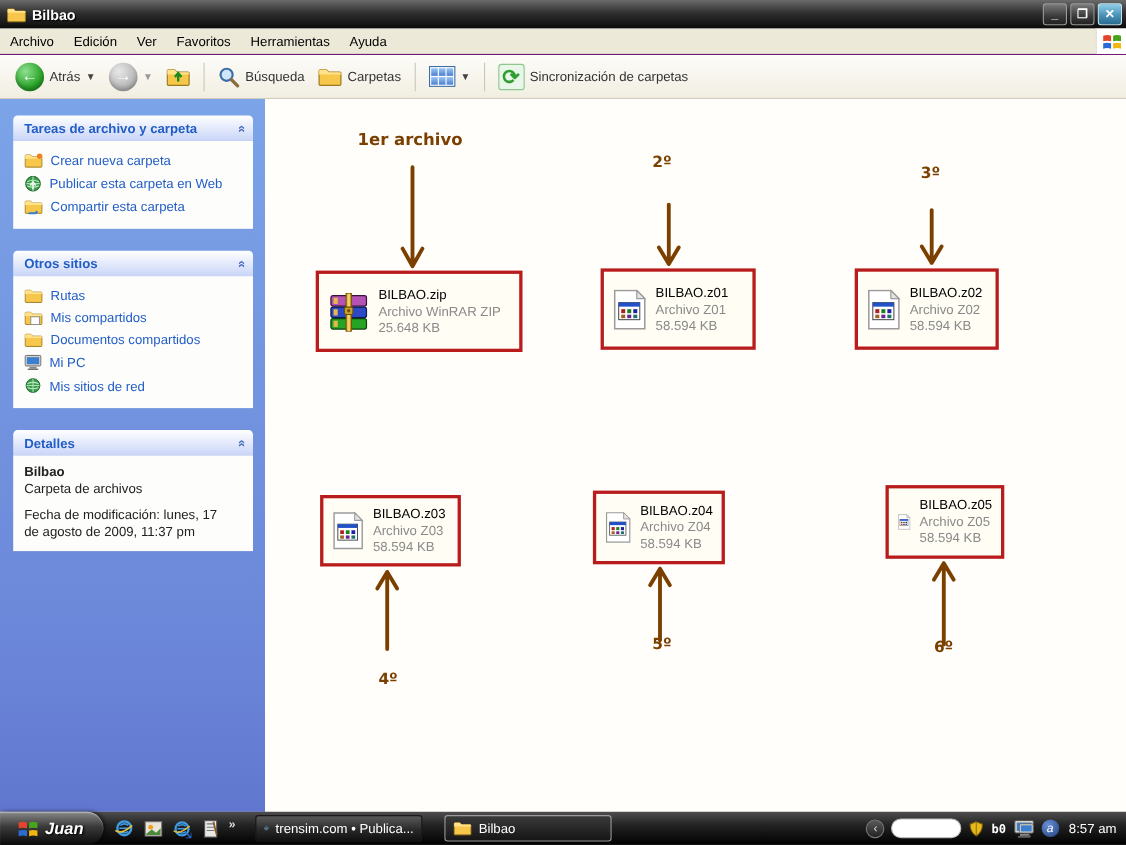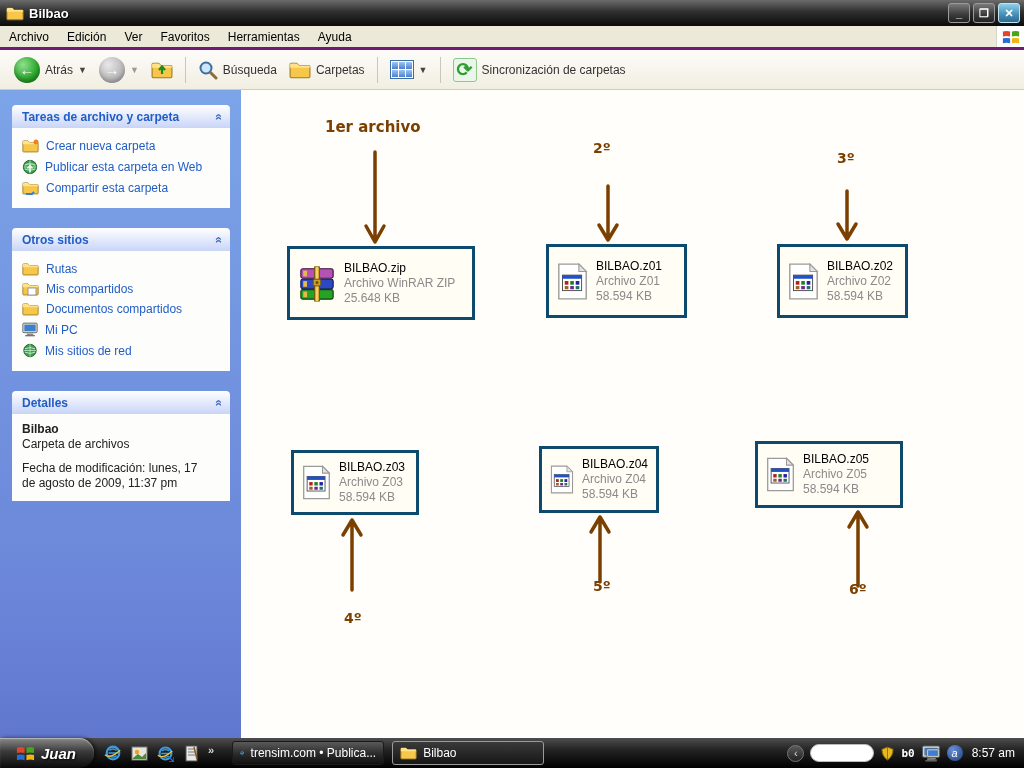"Archivo" .menubar { border-bottom: 3px solid #701a75 -> 1px solid #701a75 }
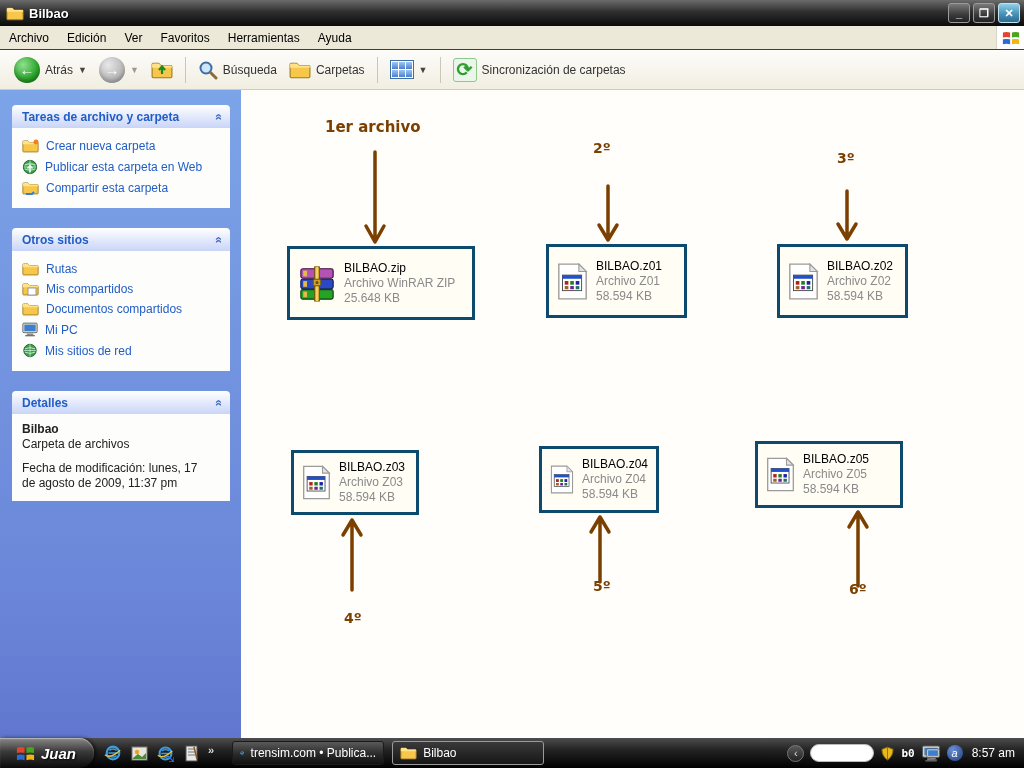"BILBAO.zip" .filebox { border: 3px solid #0c4a6e -> 3px solid #b91c1c }
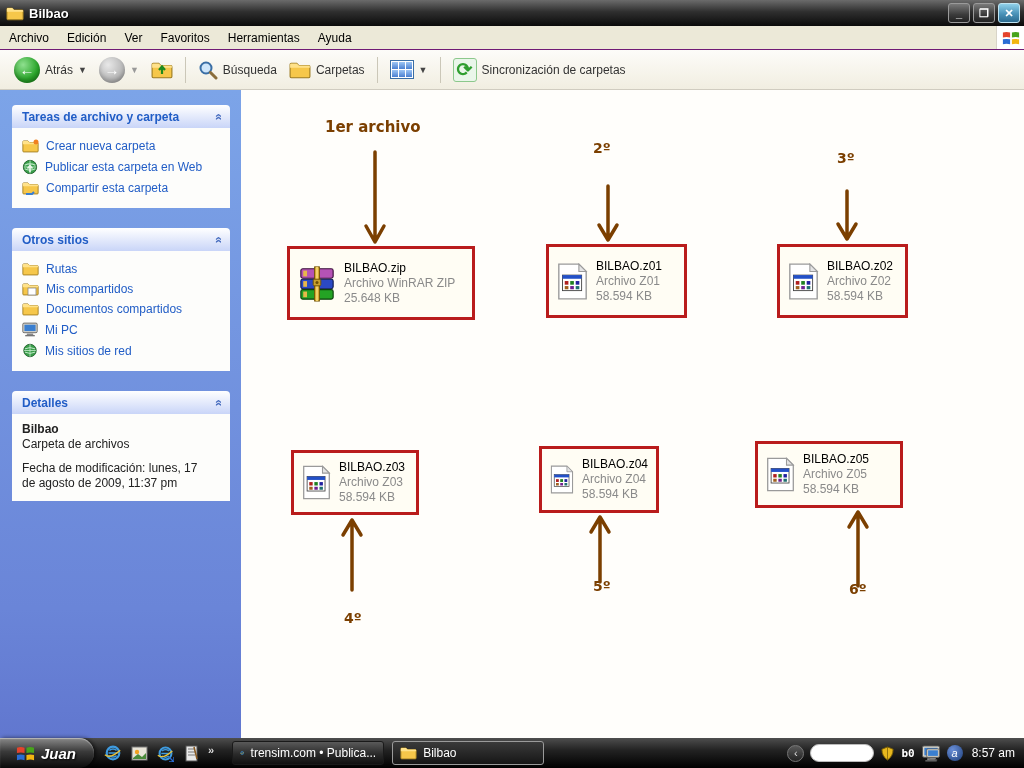"BILBAO.z05" div.filebox { left: 514px -> 564px; width: 148px -> 108px }
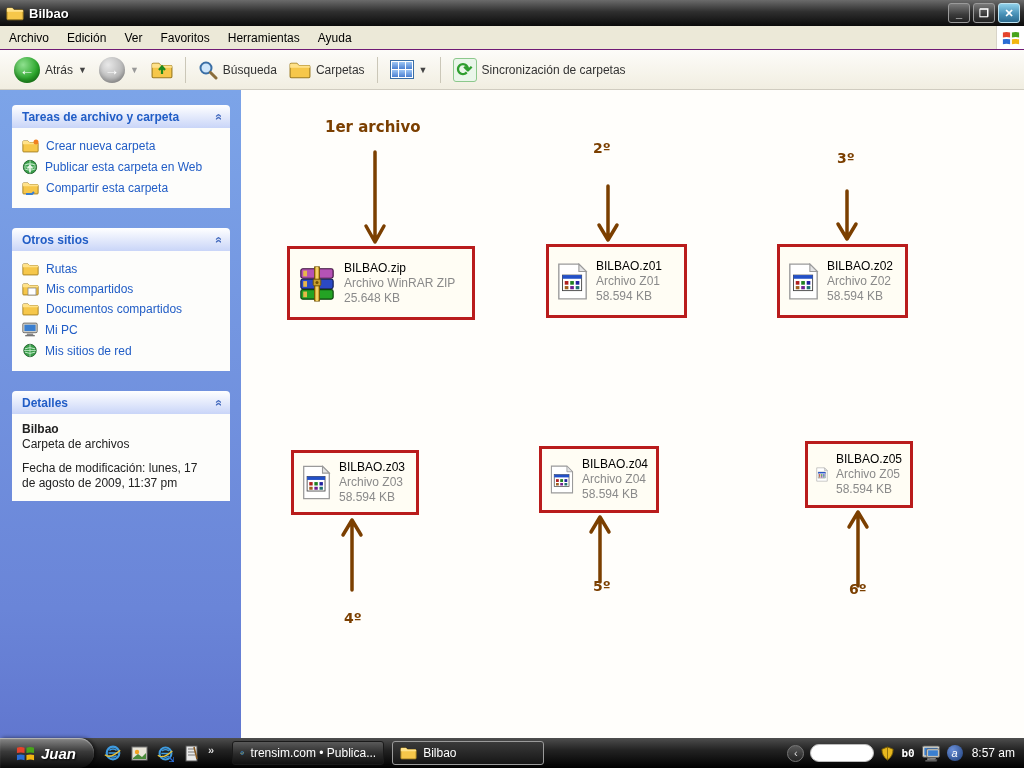"trensim.com • Publica..." .taskbtns { gap: 8px -> 20px }
